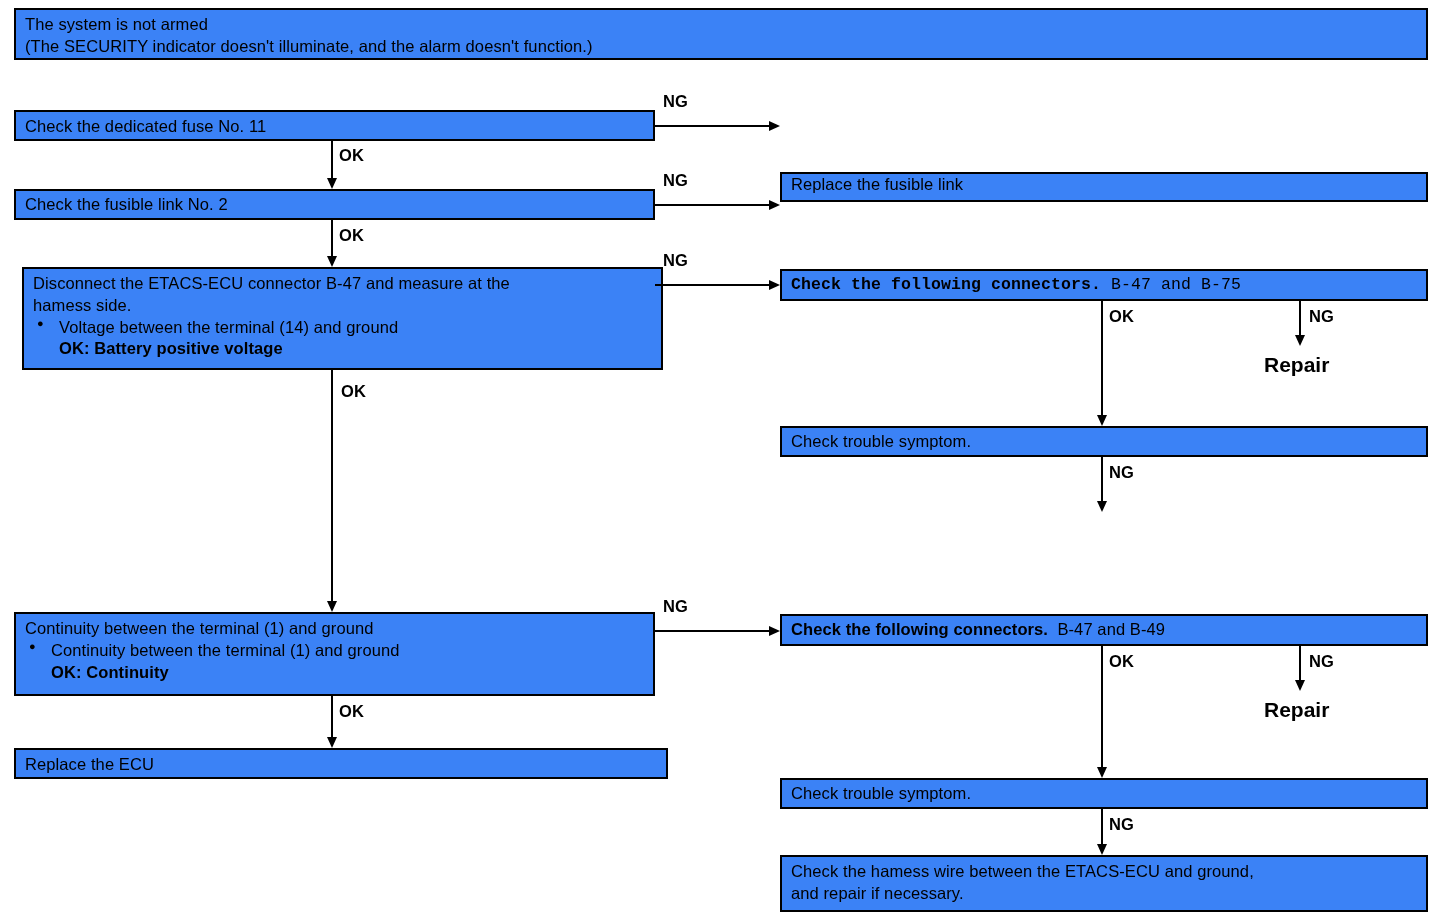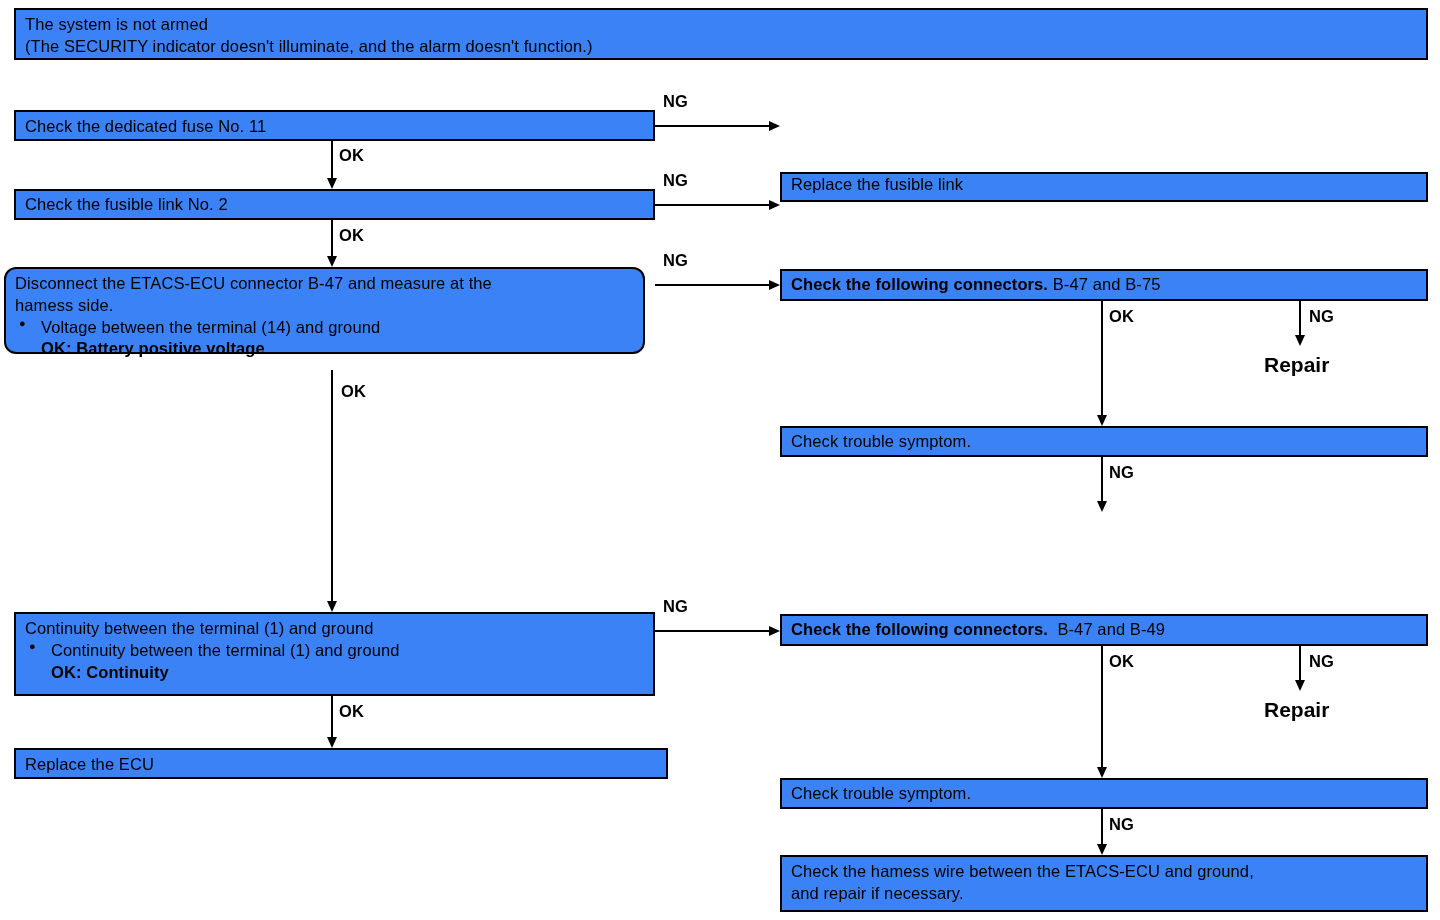"Disconnect the ETACS-ECU connector B-47" div.box { border-radius: 12px -> none; height: 87px -> 103px; left: 4px -> 22px }
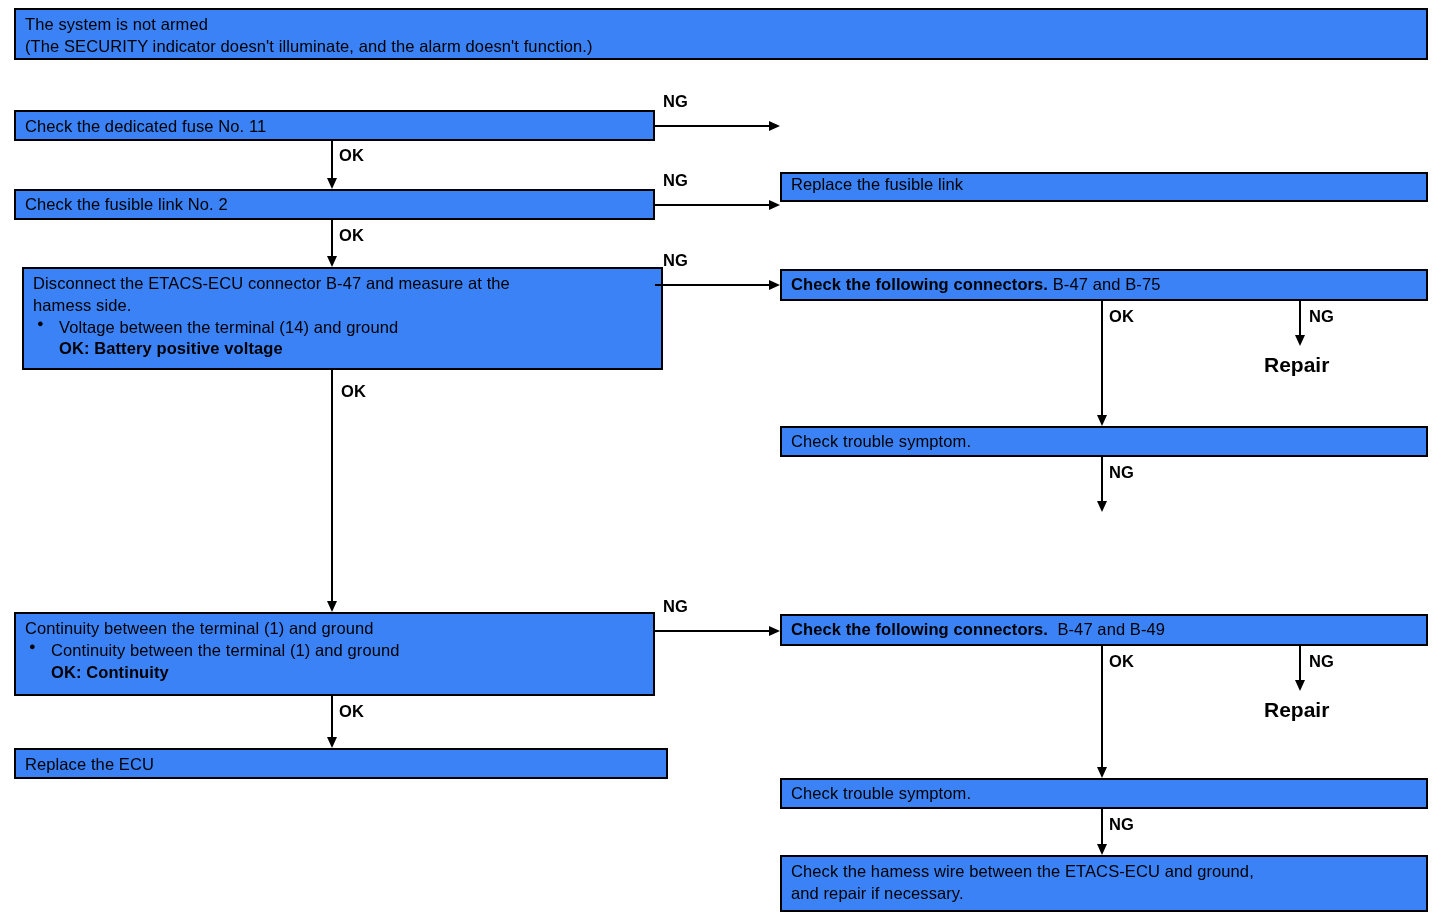"Check the following connectors. B-47 and B-75" div.box { font-family: none -> Liberation Mono, monospace }
